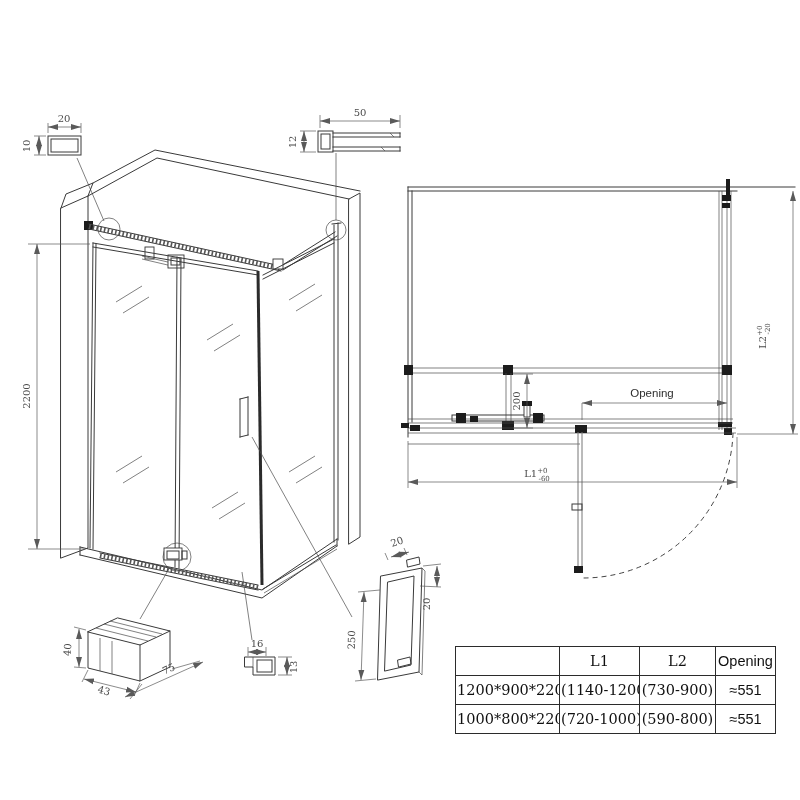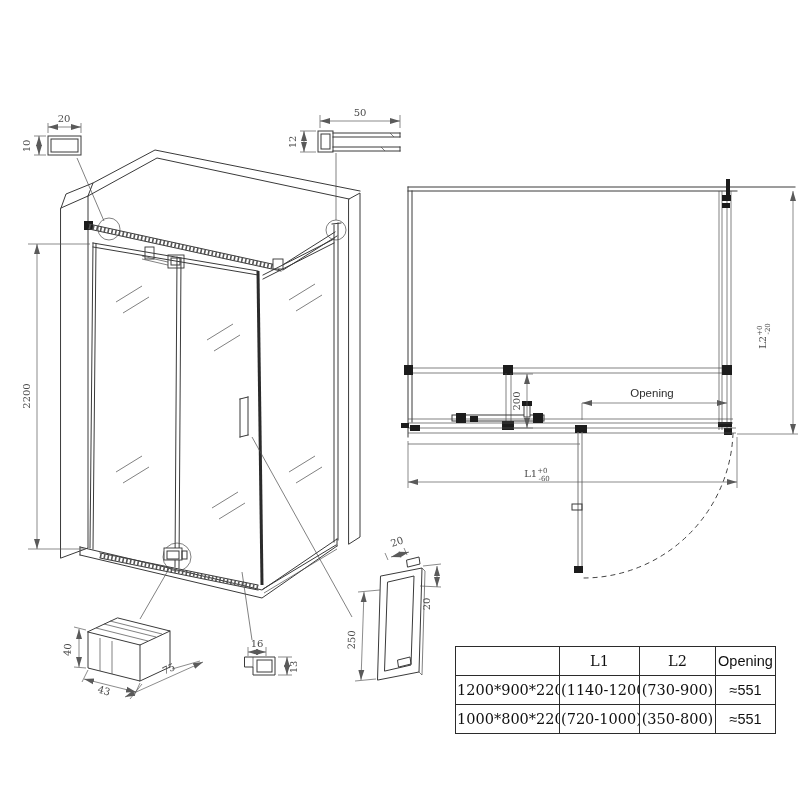"(350-800)" td { text: 350-800 -> 590-800 }
